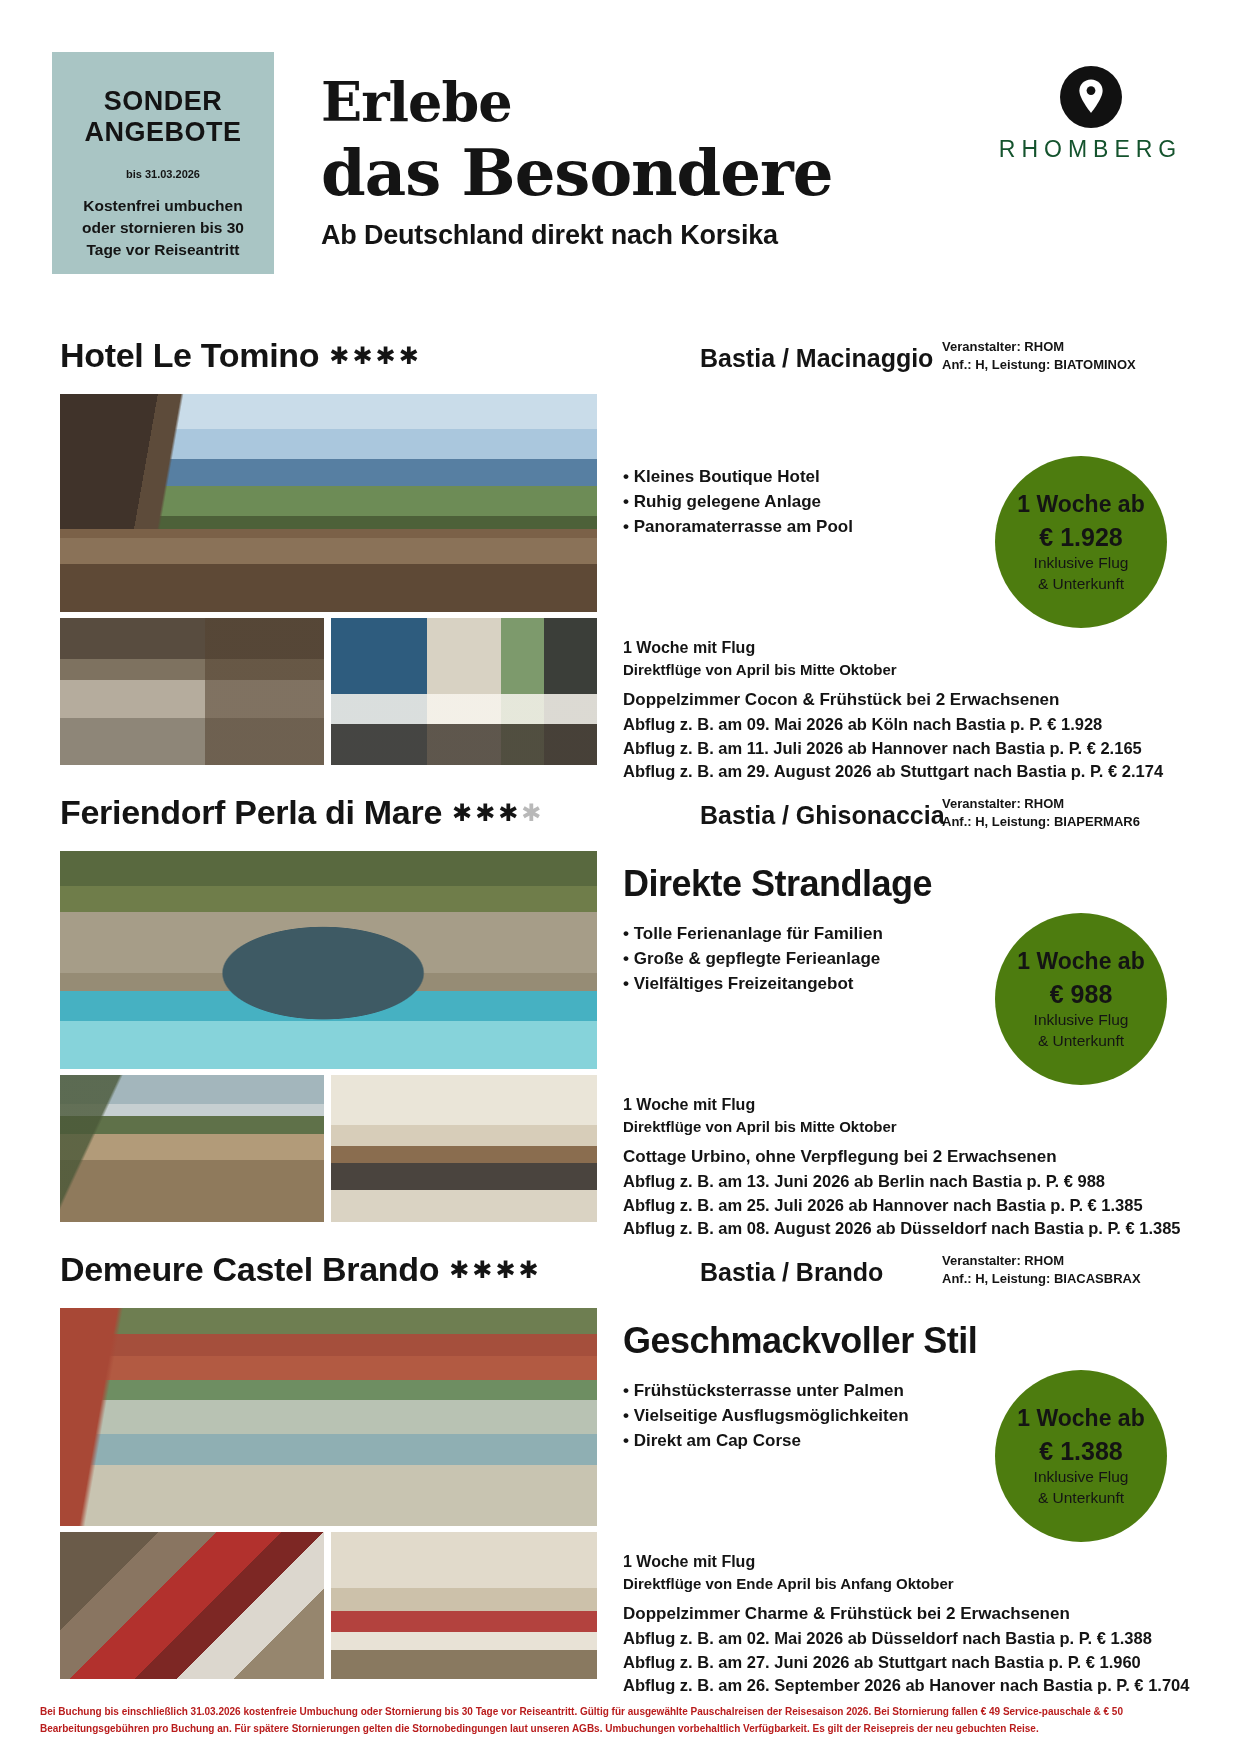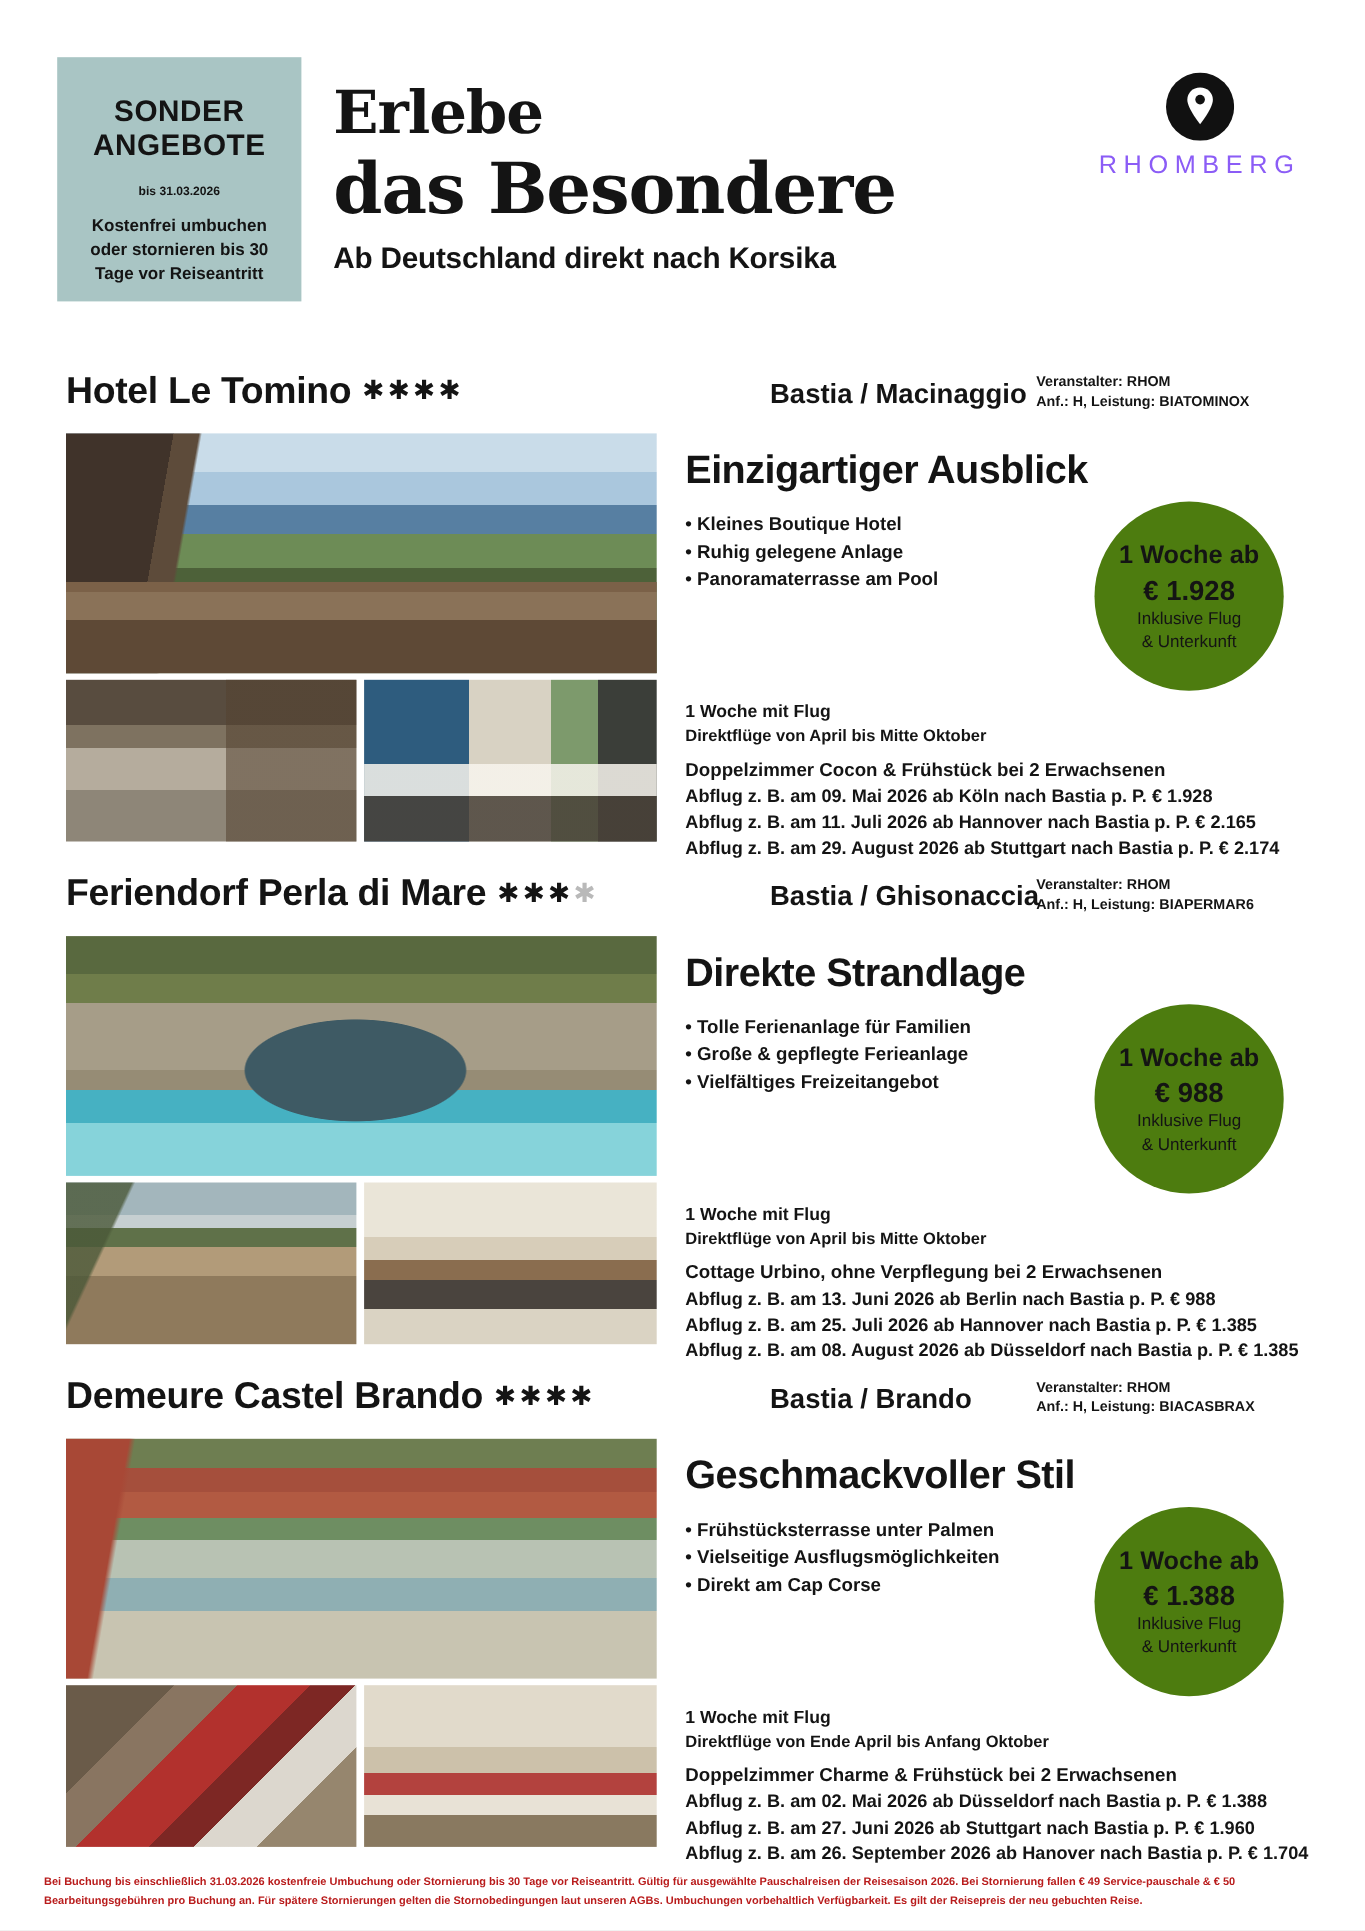"Erlebe" .main-title { left: 303px -> 321px }
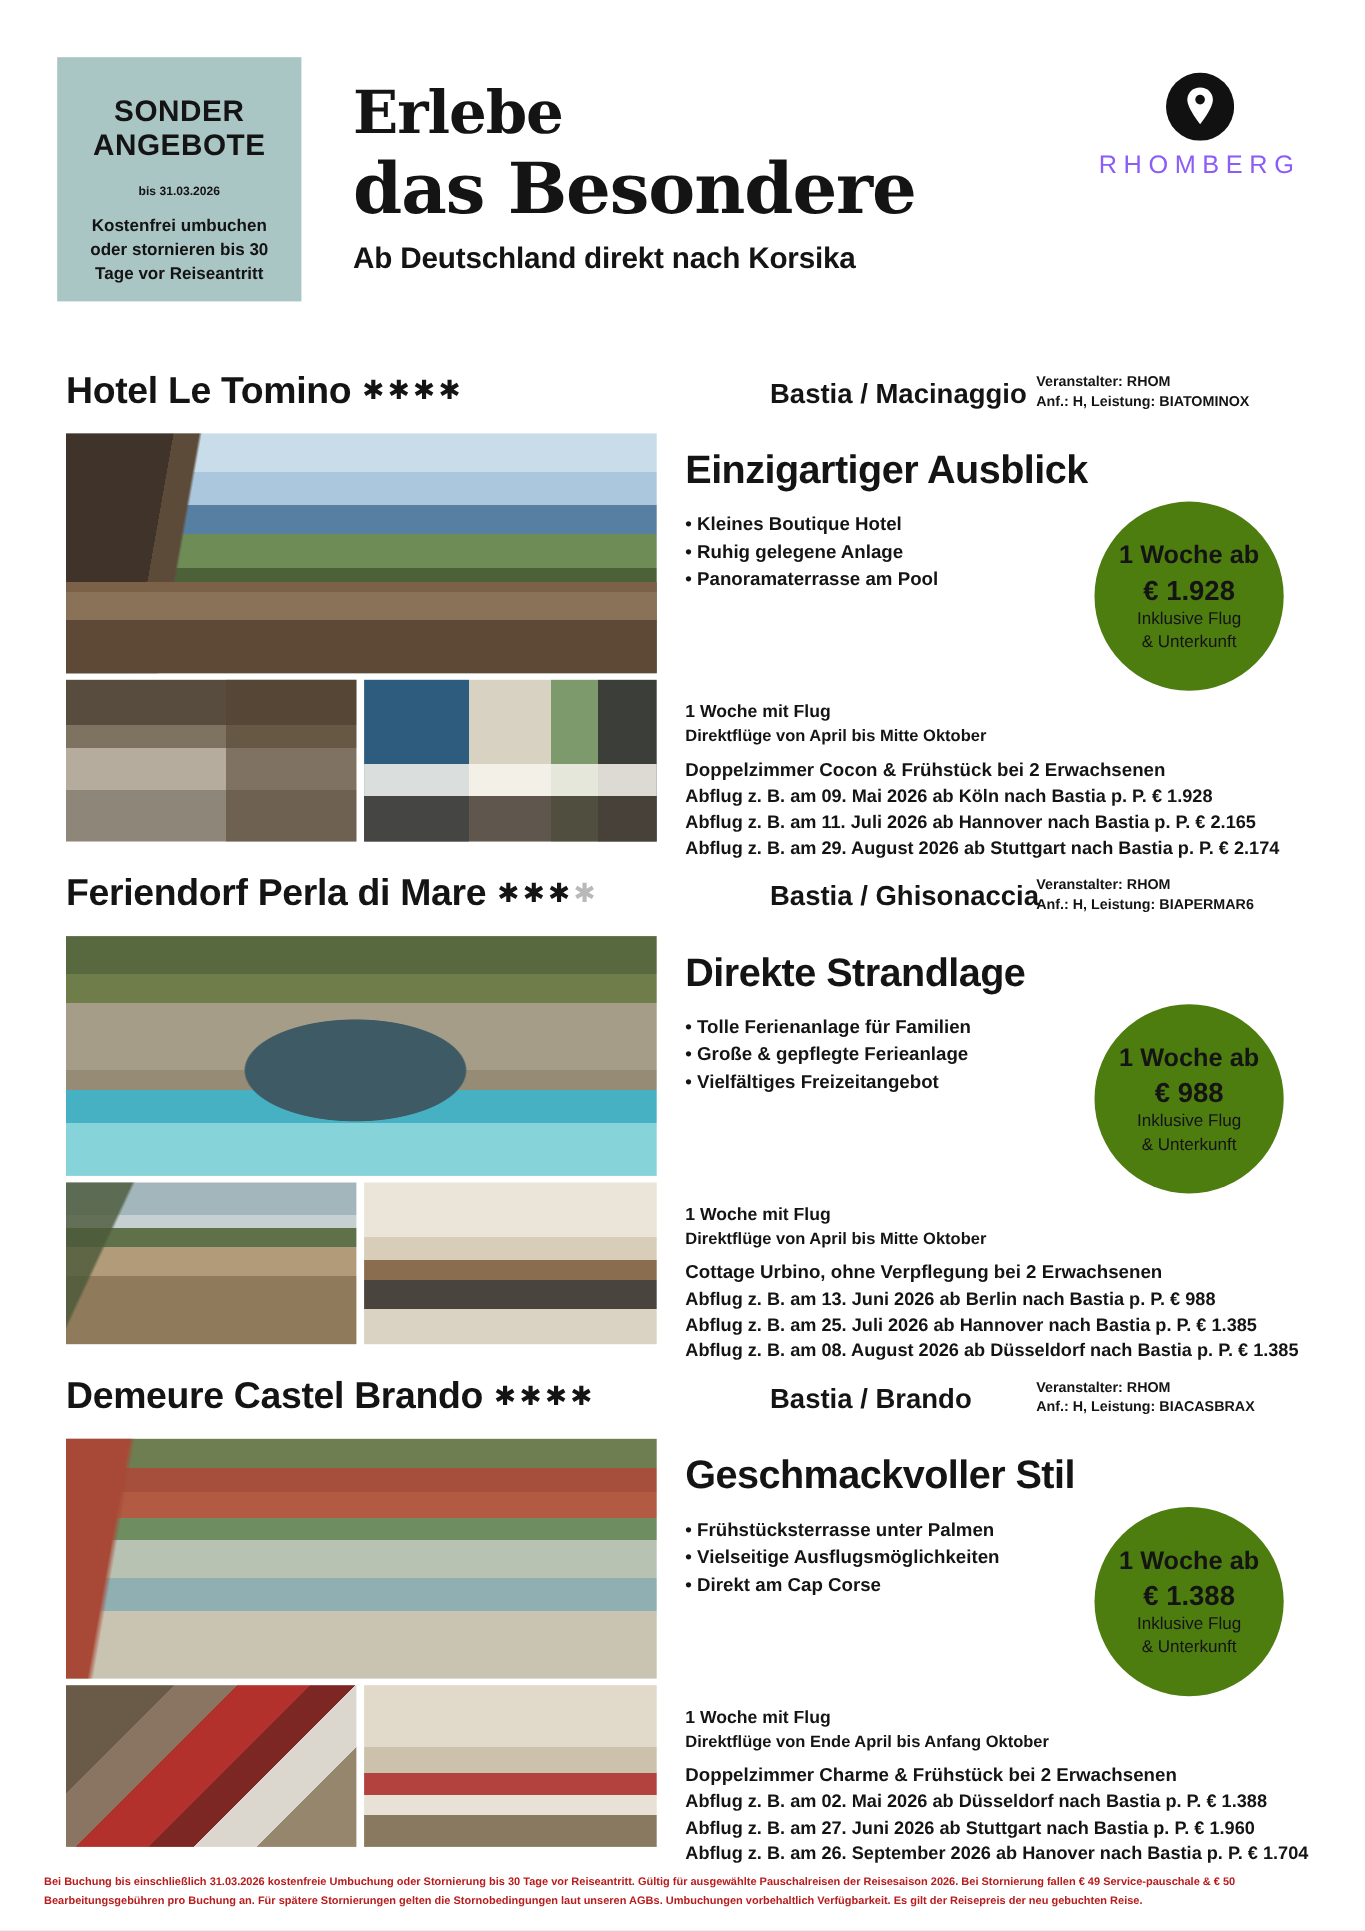"RHOMBERG" .logo-text { color: #8b5cf6 -> #14532d }
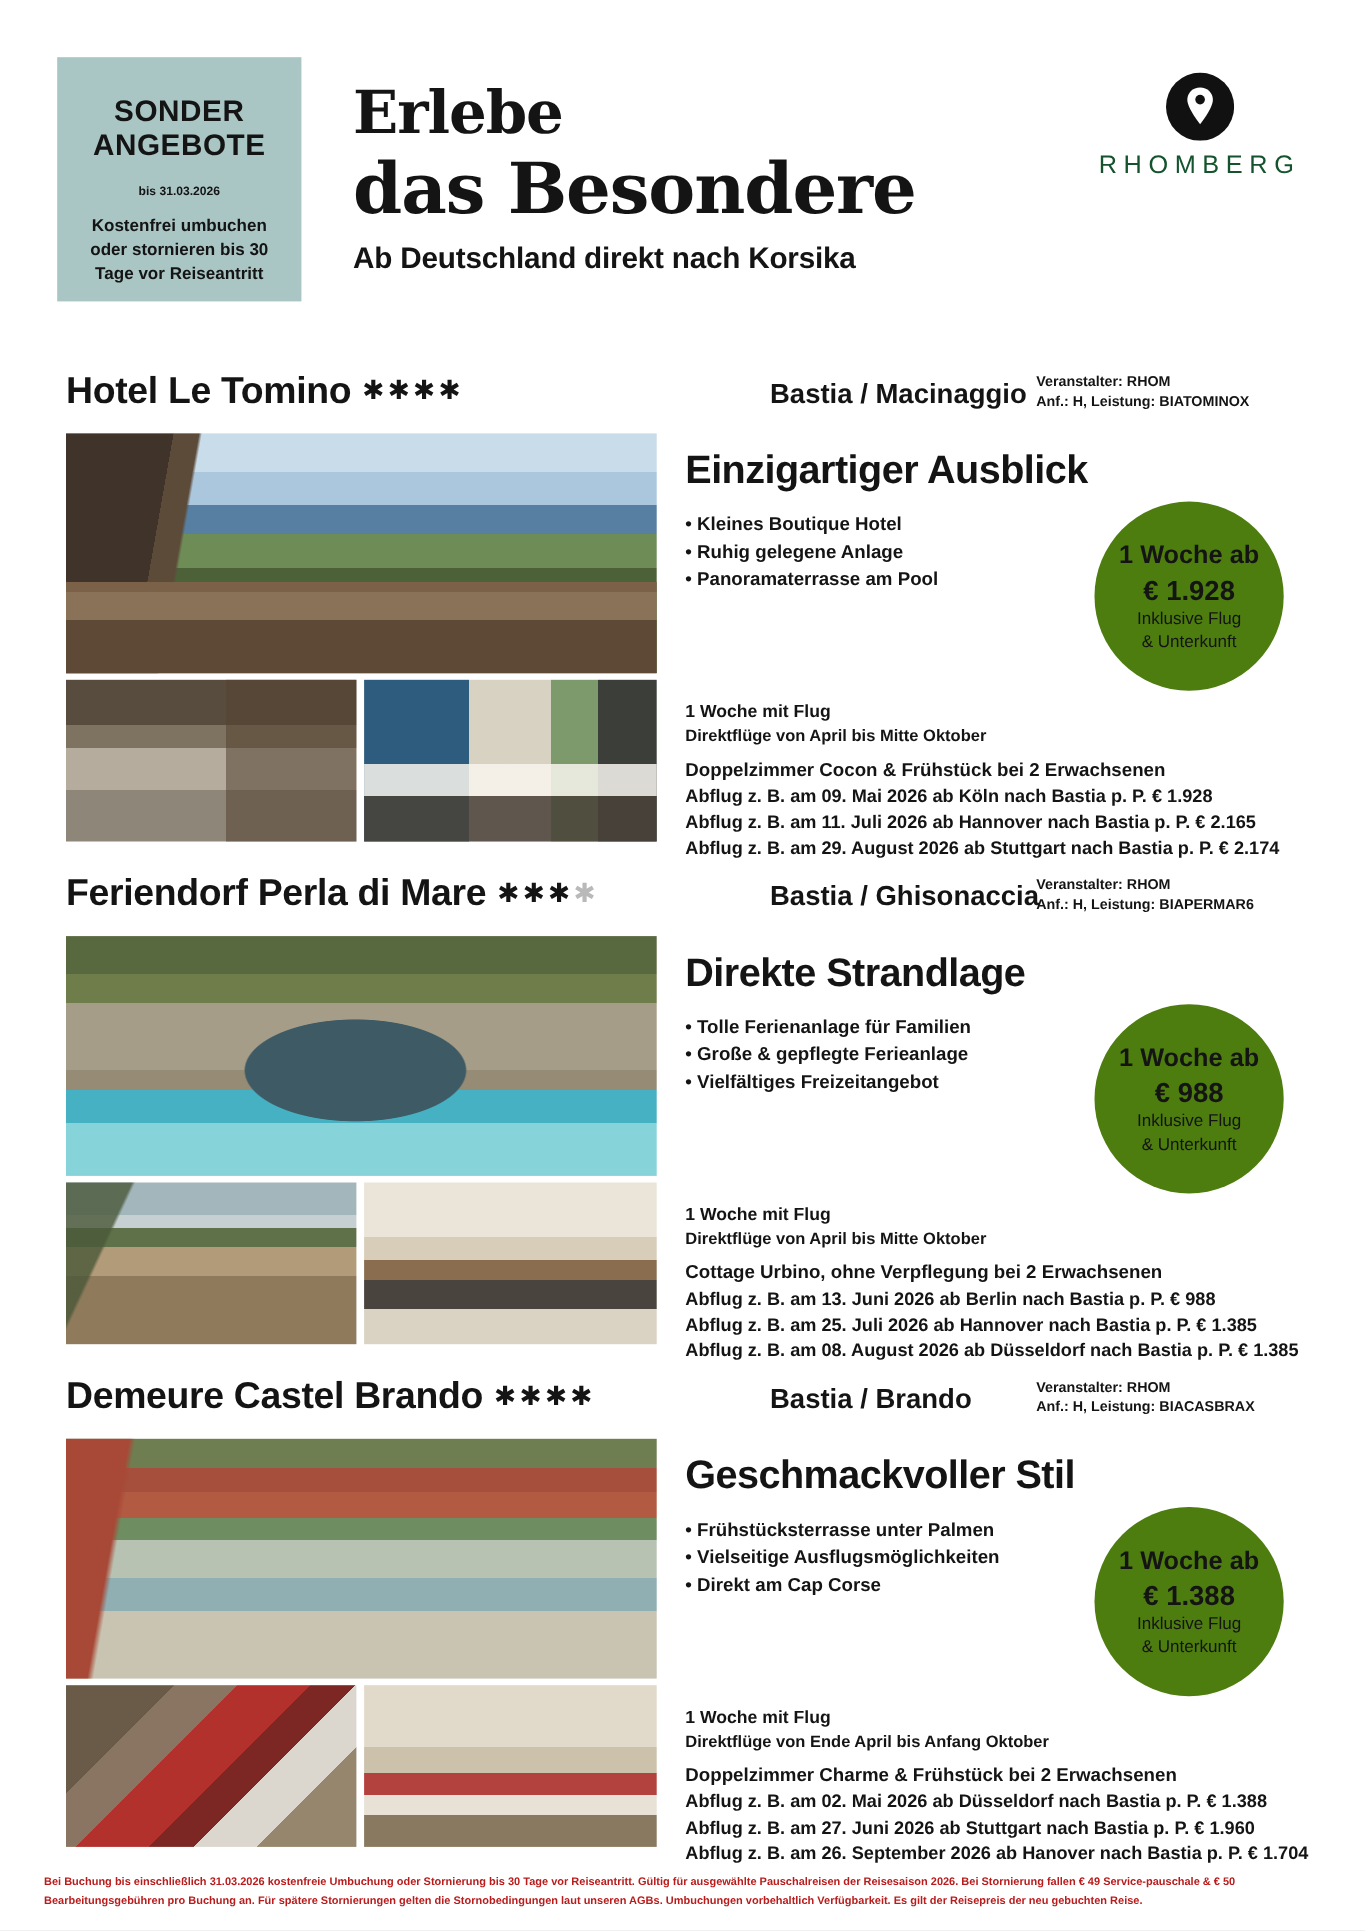"Einzigartiger Ausblick" div.sec-head { html: <div>Einzigartiger Ausblick</div> -> none }
